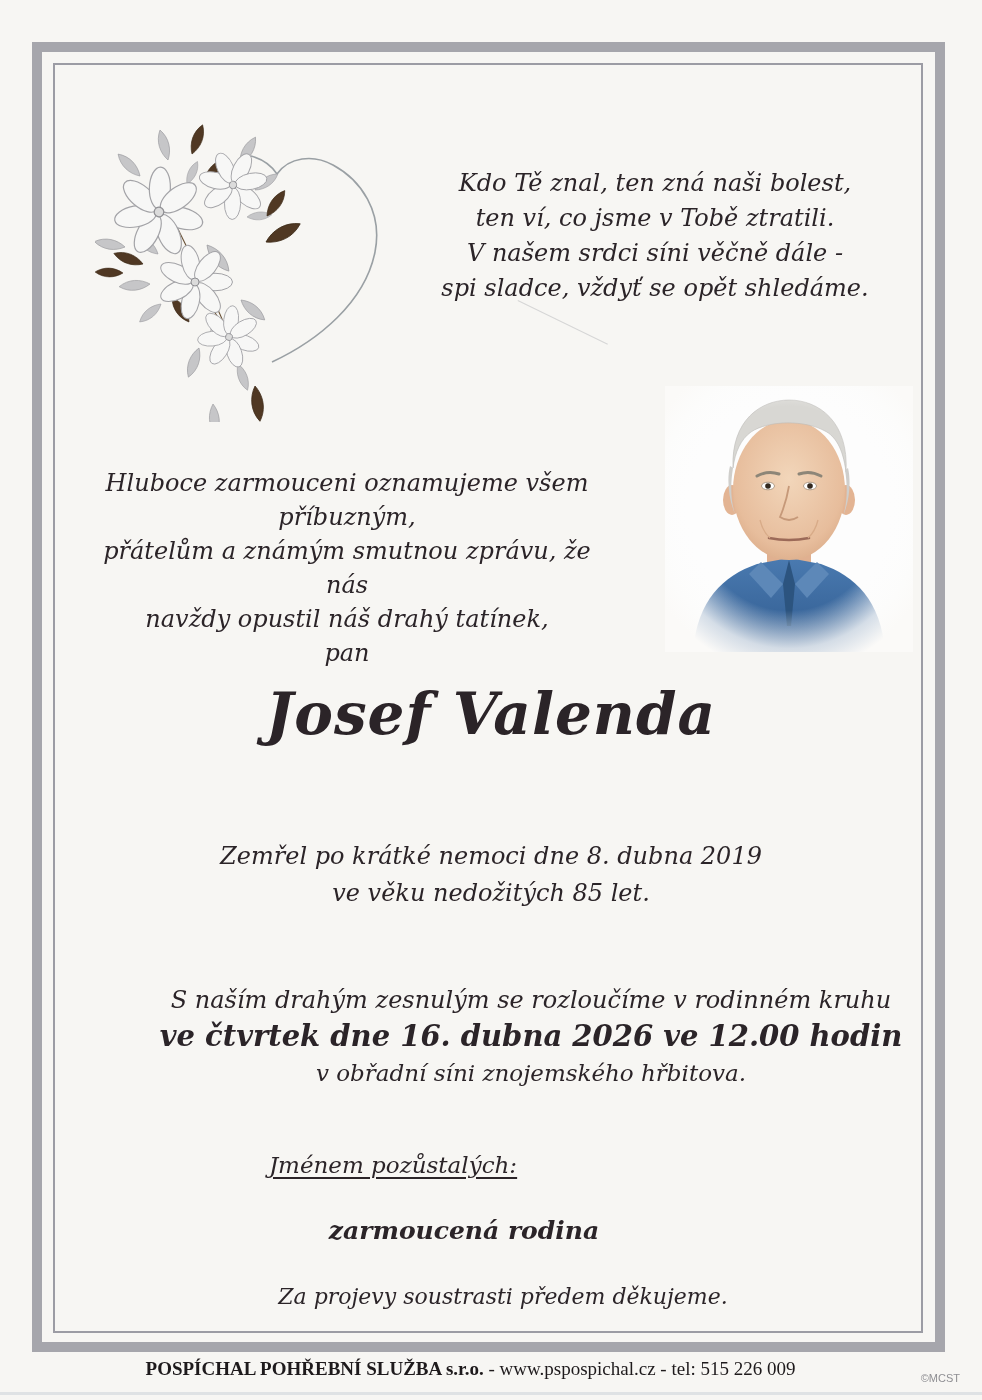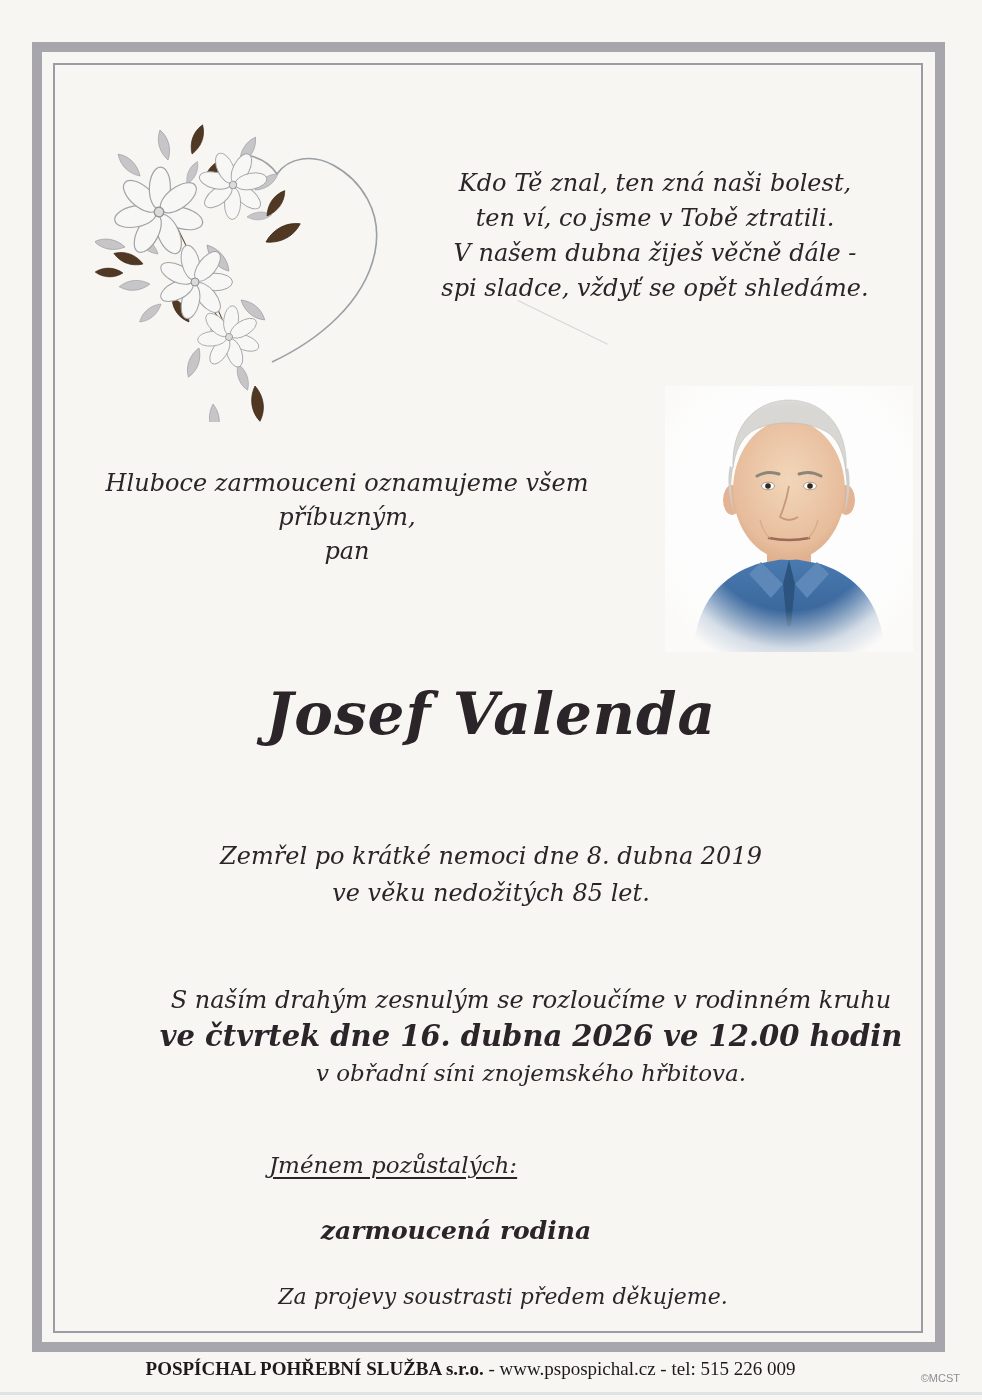"V našem dubna žiješ věčně" div { text: dubna žiješ -> srdci síni }
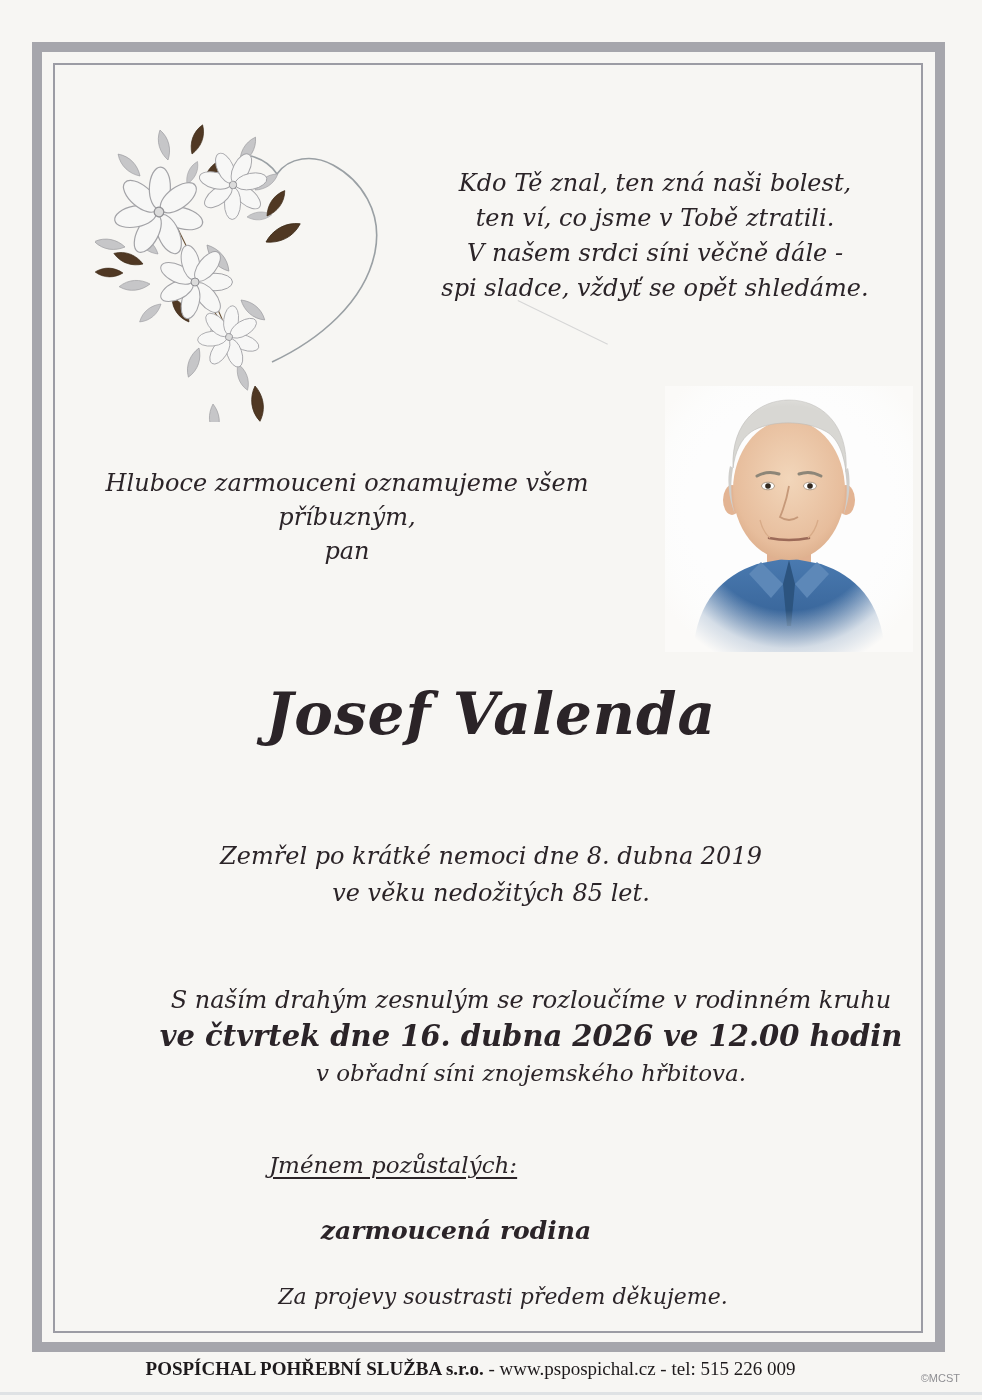"přátelům a známým smutnou zprávu," div { html: none -> <div>přátelům a známým smutnou zprávu, že nás</div> }
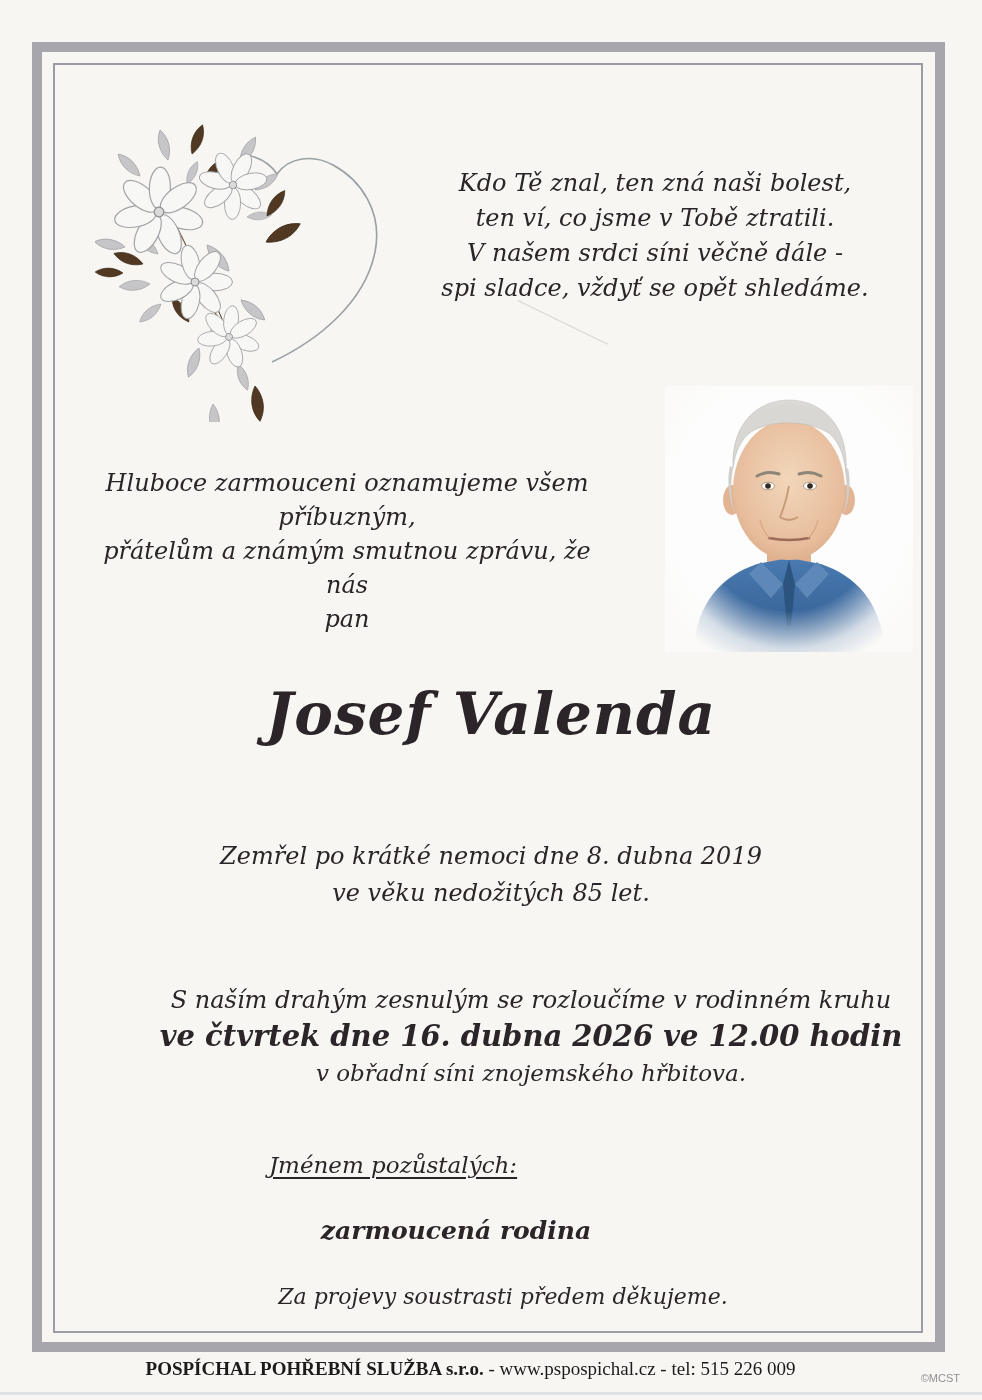"navždy opustil náš drahý tatínek," div { html: none -> <div>navždy opustil náš drahý tatínek,</div> }
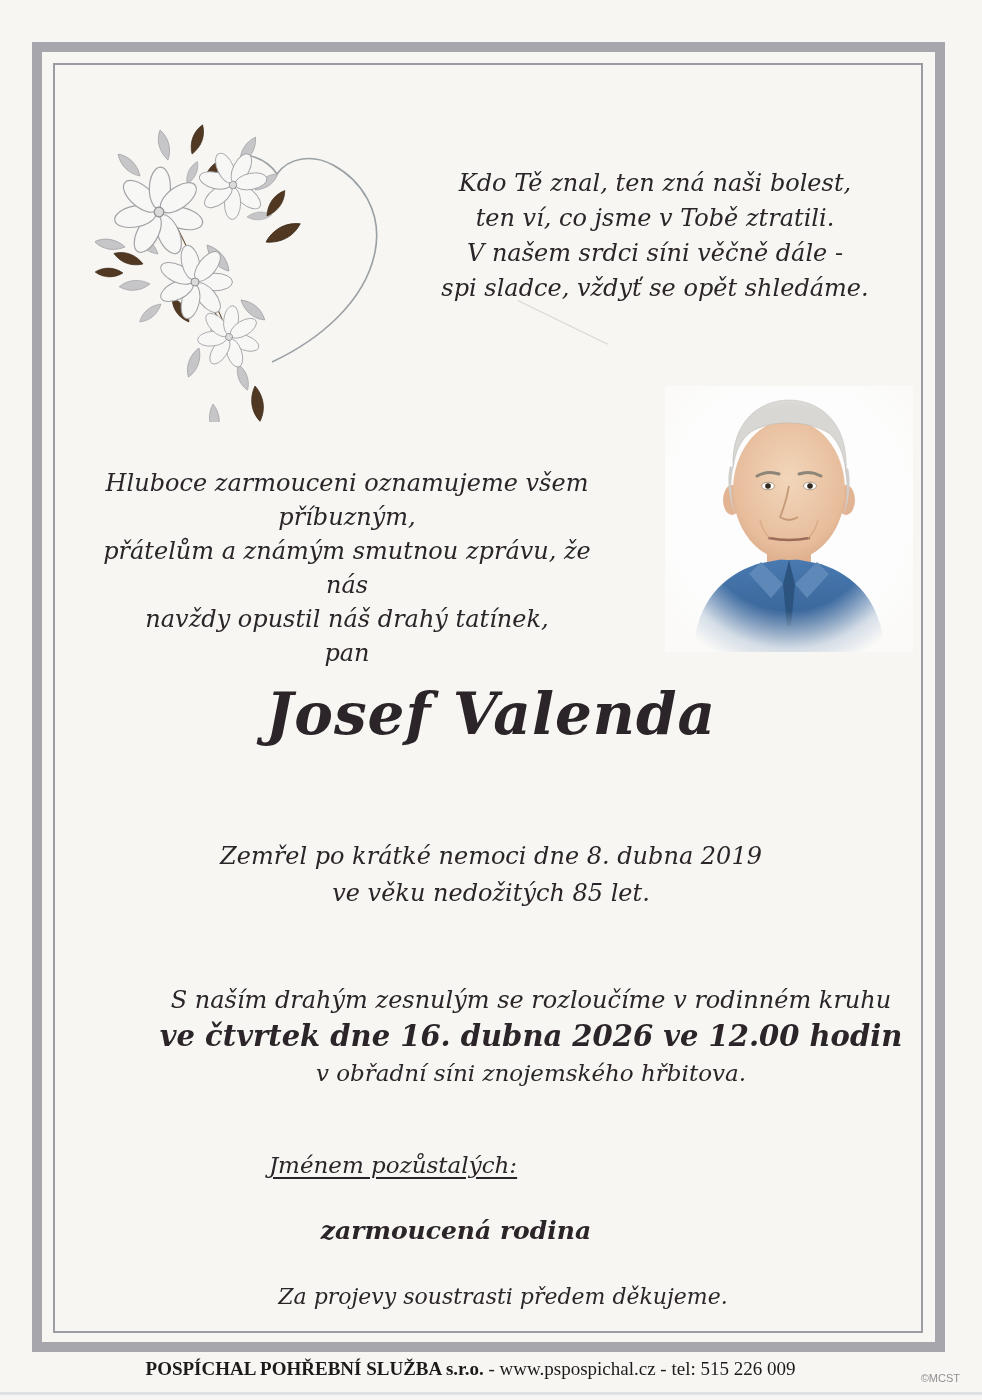"zarmoucená rodina" .family { left: 4px -> 12px }
